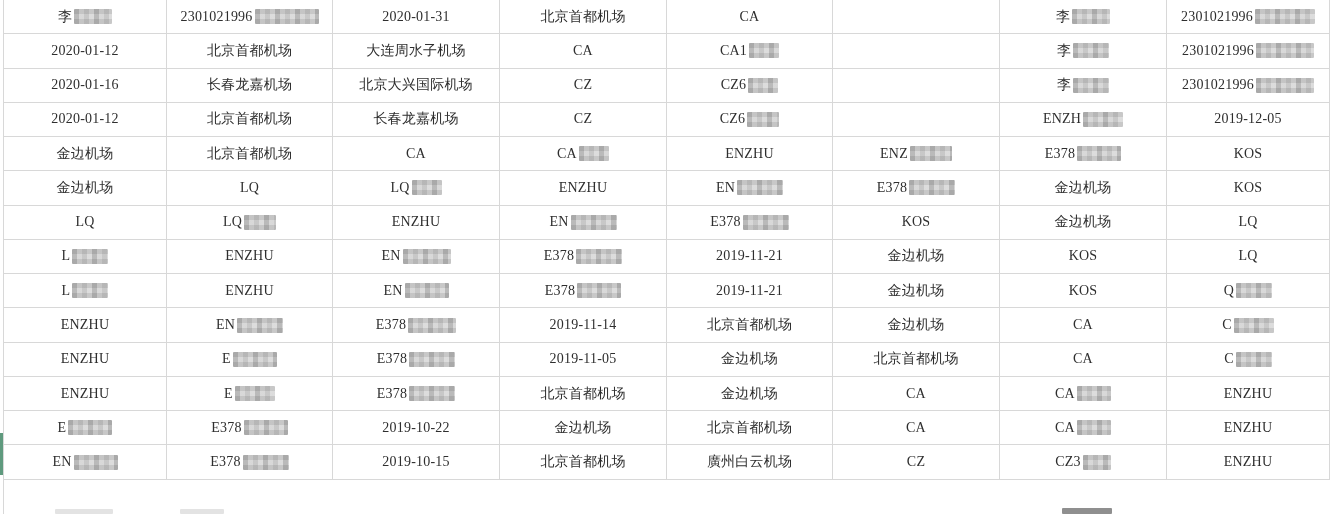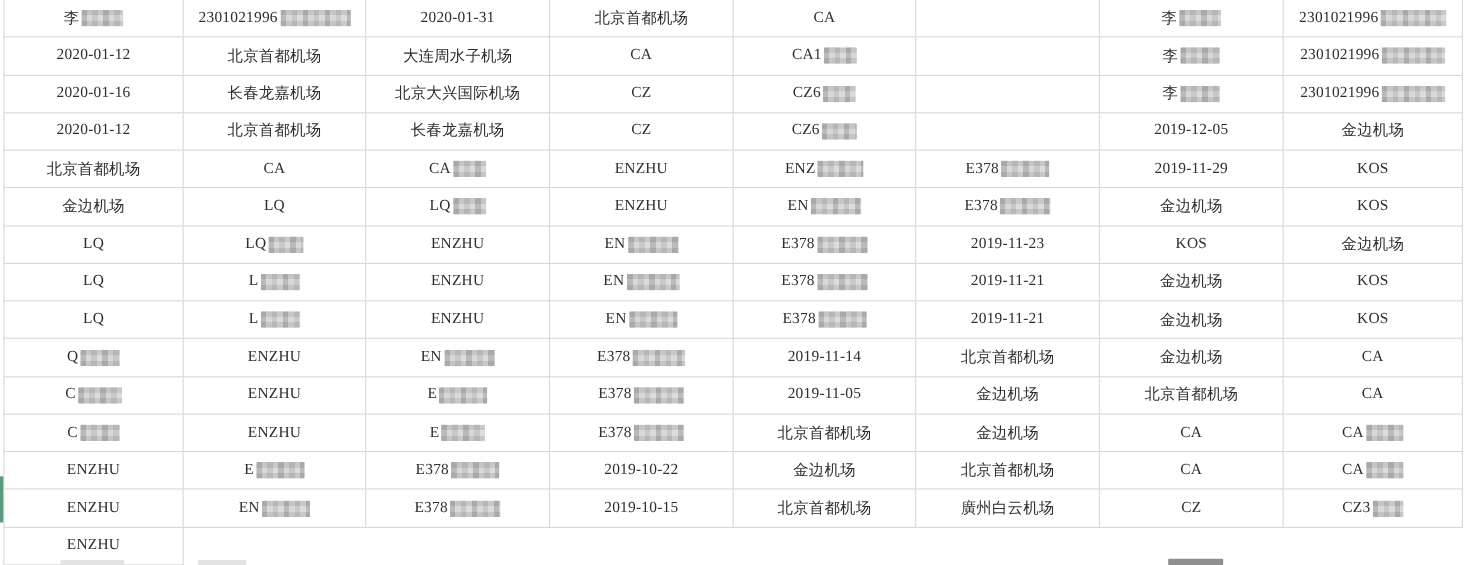"ENZH" div.cell { html: none -> <div> <span>ENZH</span> <span></span> </div> }
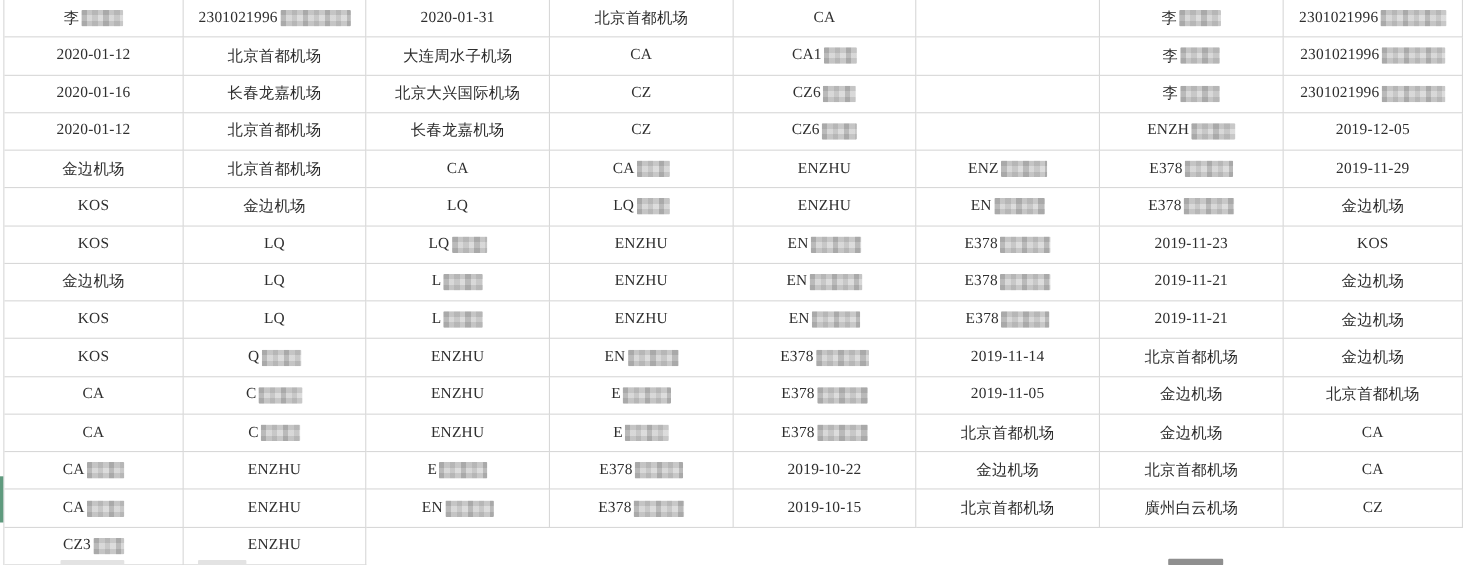"2019-11-29" div.cell { html: <div> <span>2019-11-29</span> </div> -> none }
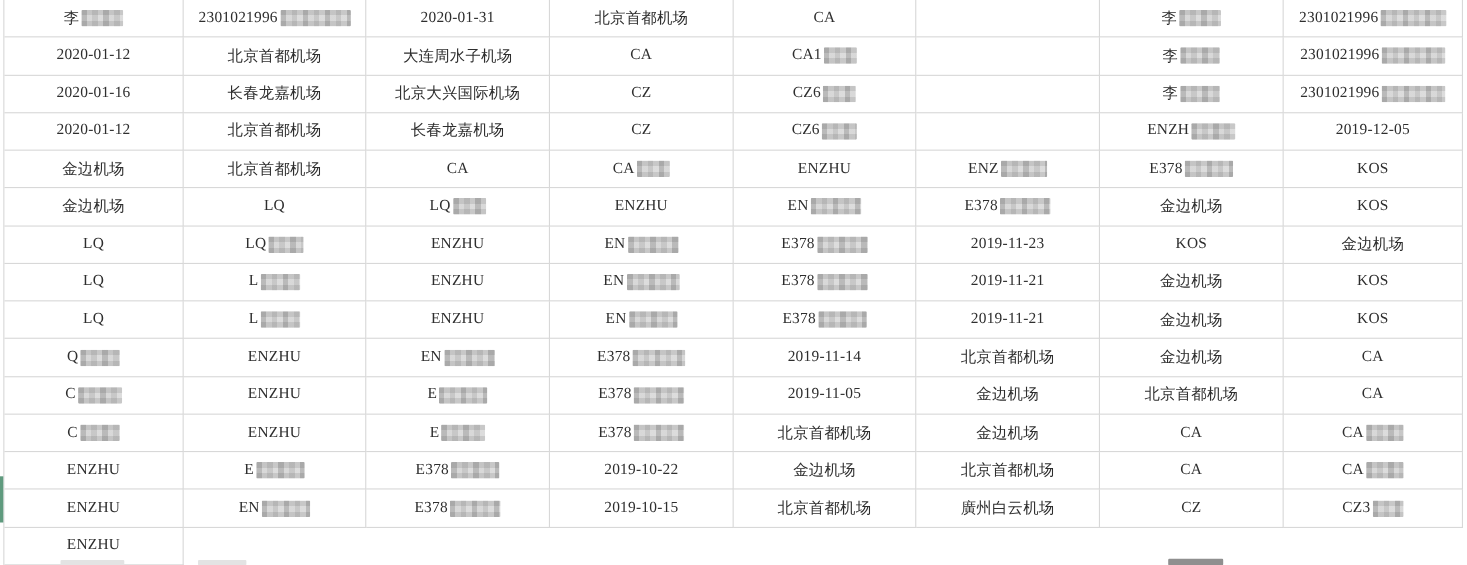"2019-11-23" div.cell { html: <div> <span>2019-11-23</span> </div> -> none }
